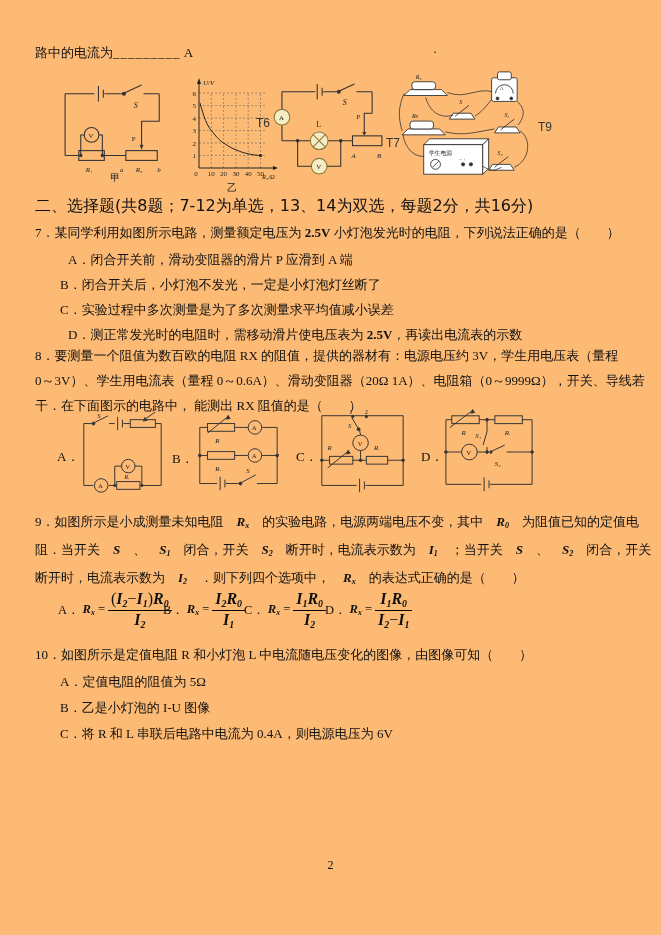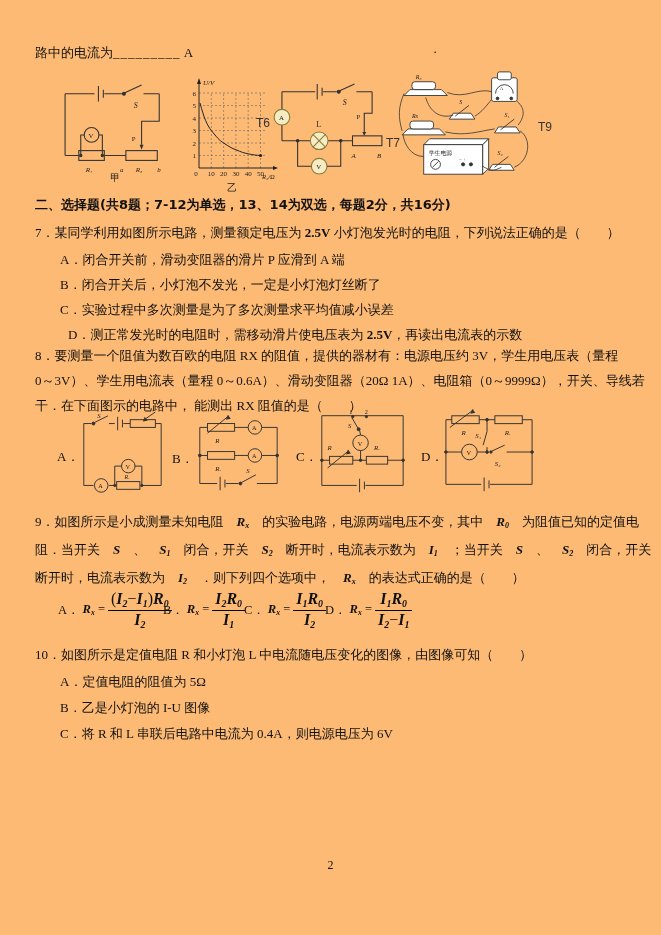"二、选择题(共8题；7-12为单选，13、14为双选，每题2分，共16分)" .hdr { font-size: 13px -> 16px; font-weight: bold -> normal }
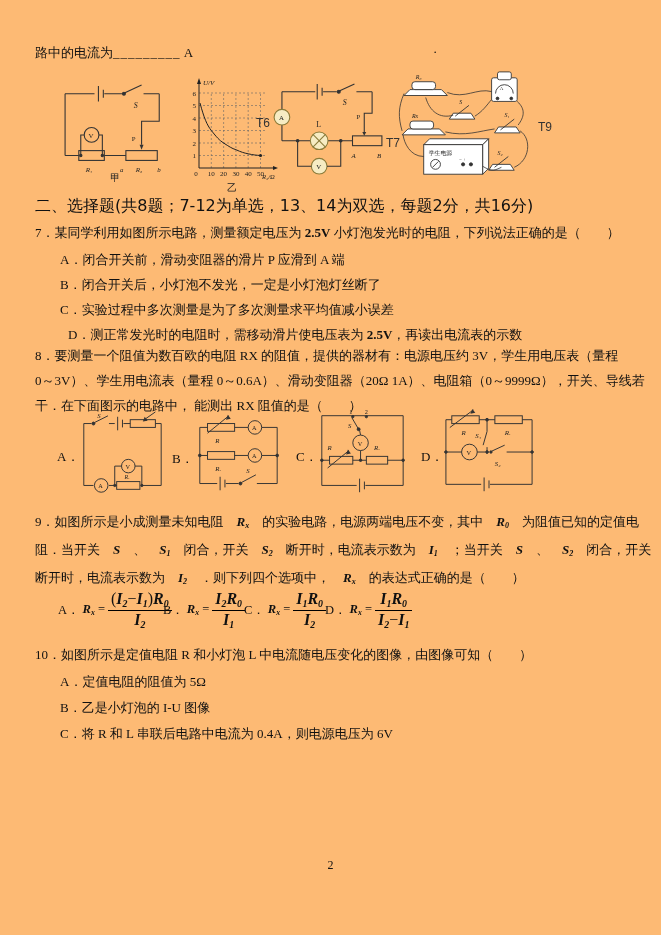"A．闭合开关前，滑动变阻器的滑片 P 应滑到 A 端" div.abs { left: 60px -> 68px }
